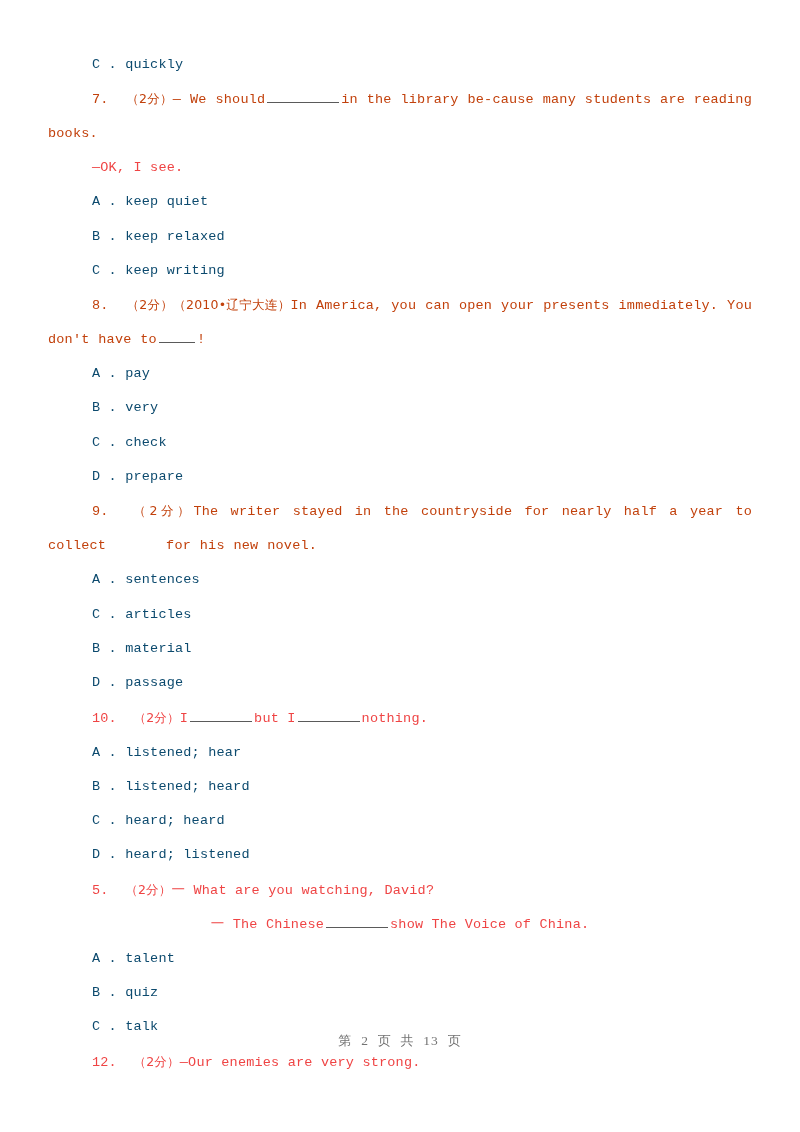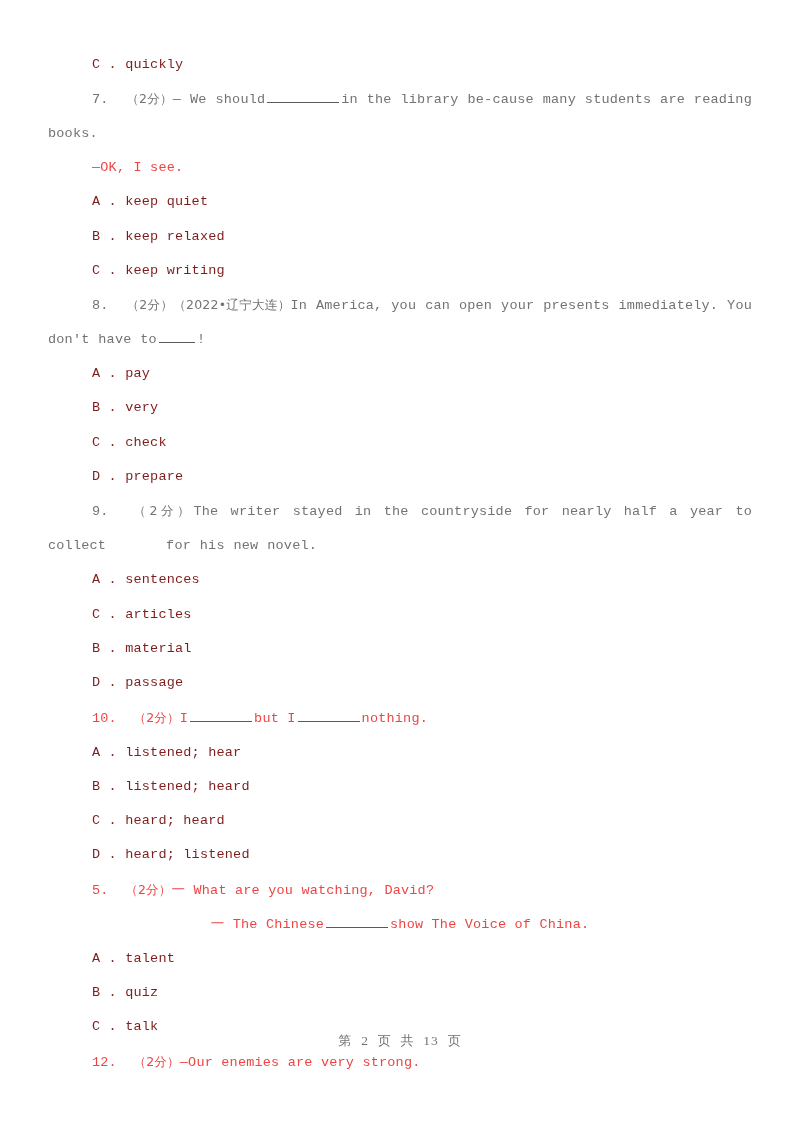"C . quickly" .opt { color: #7f1d1d -> #0c4a6e }
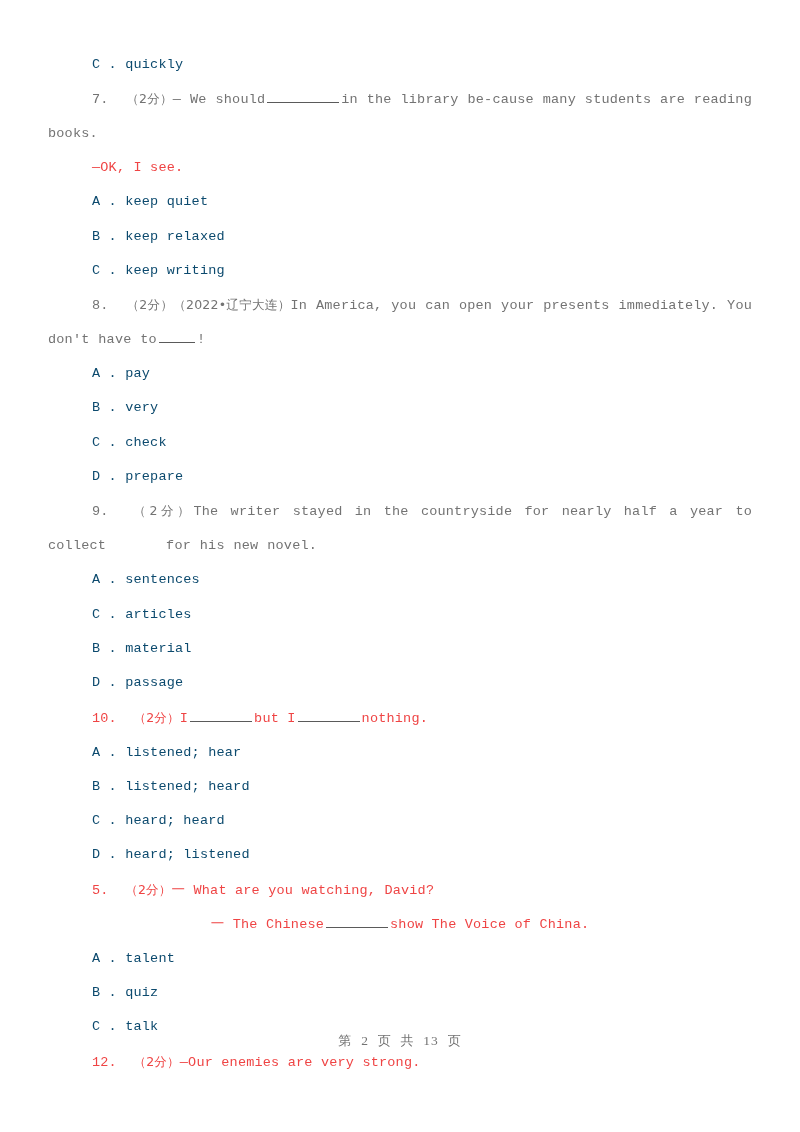"7. （2分）— We should in" .q-line { color: #737373 -> #c2410c }
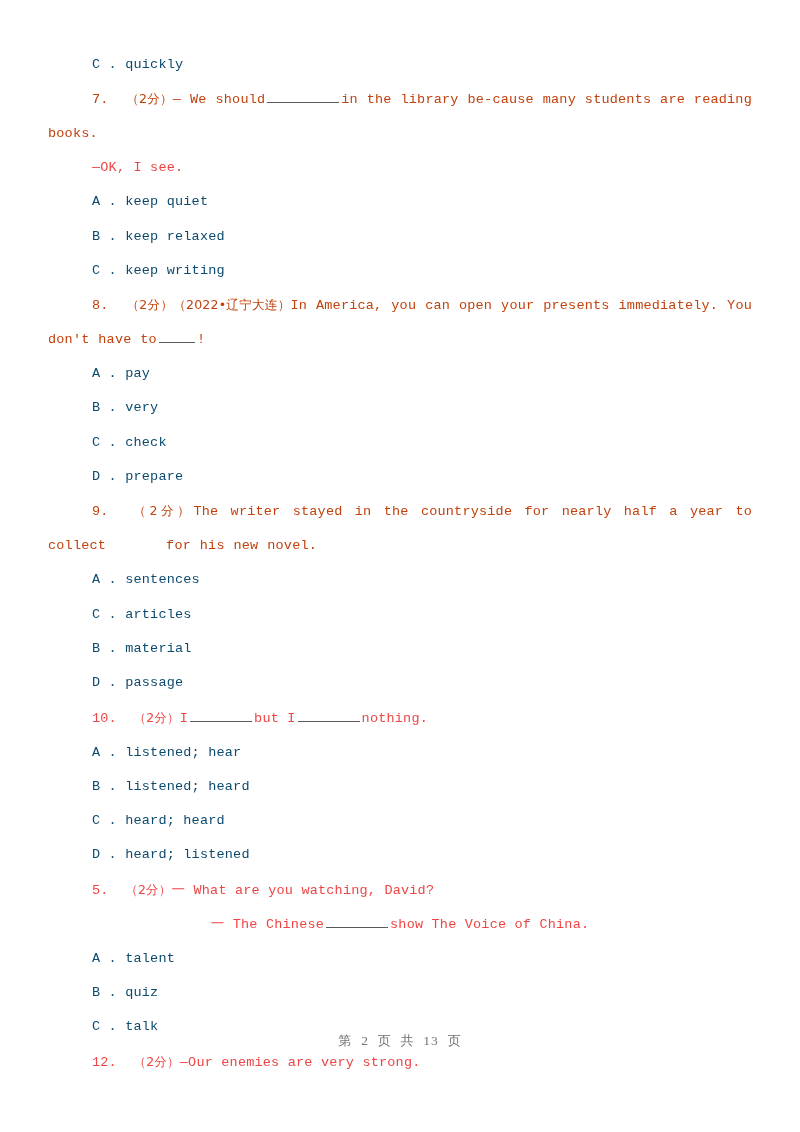"（2022•辽宁大连）" span.cn { text: 2022 -> 2010 }
